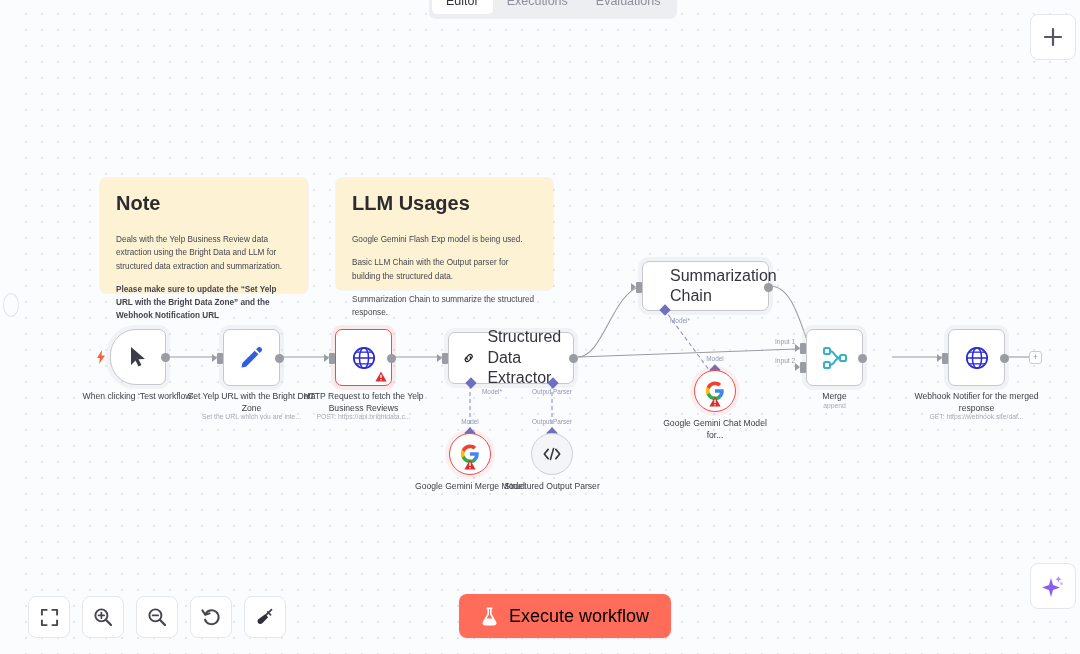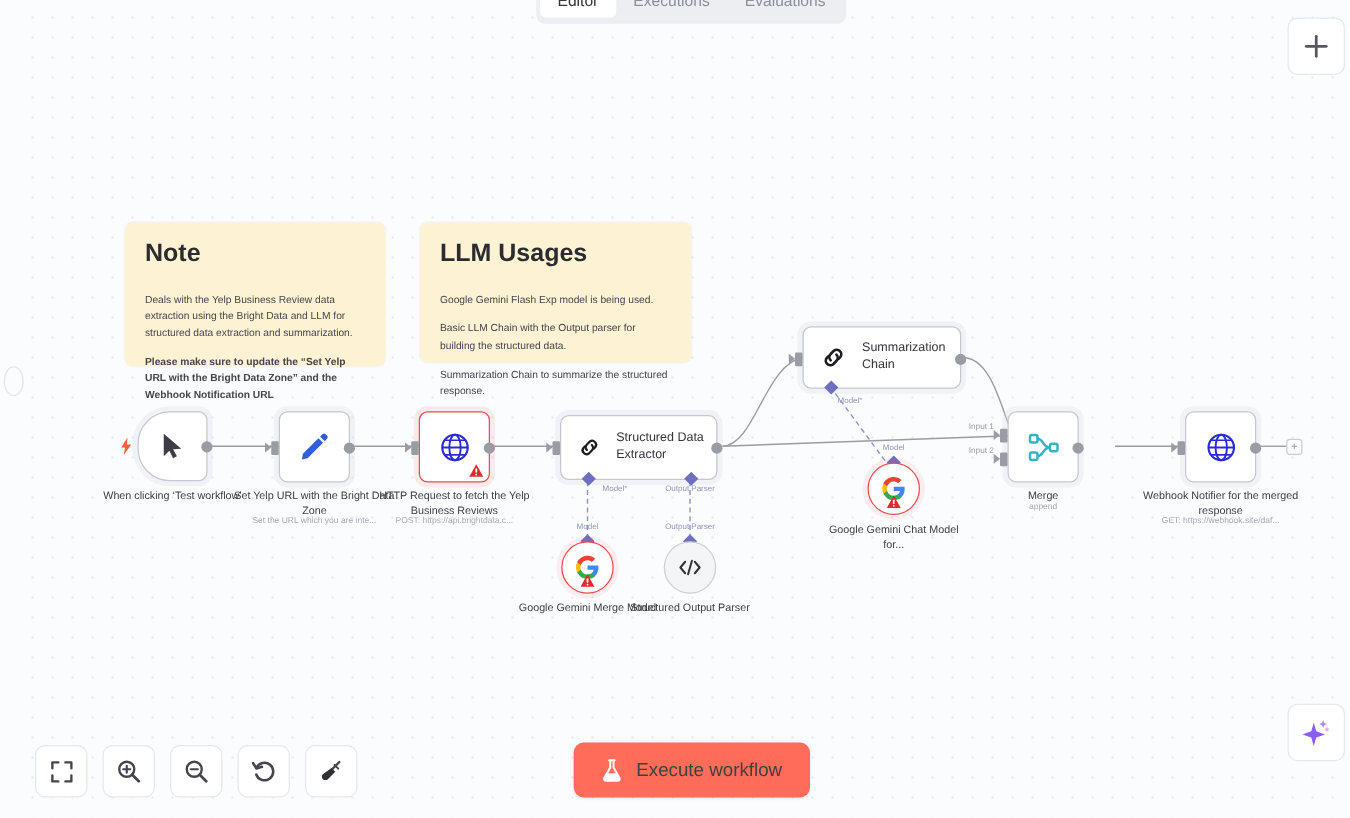"Summarization Chain" .wide-label { font-size: 10px -> 16px }
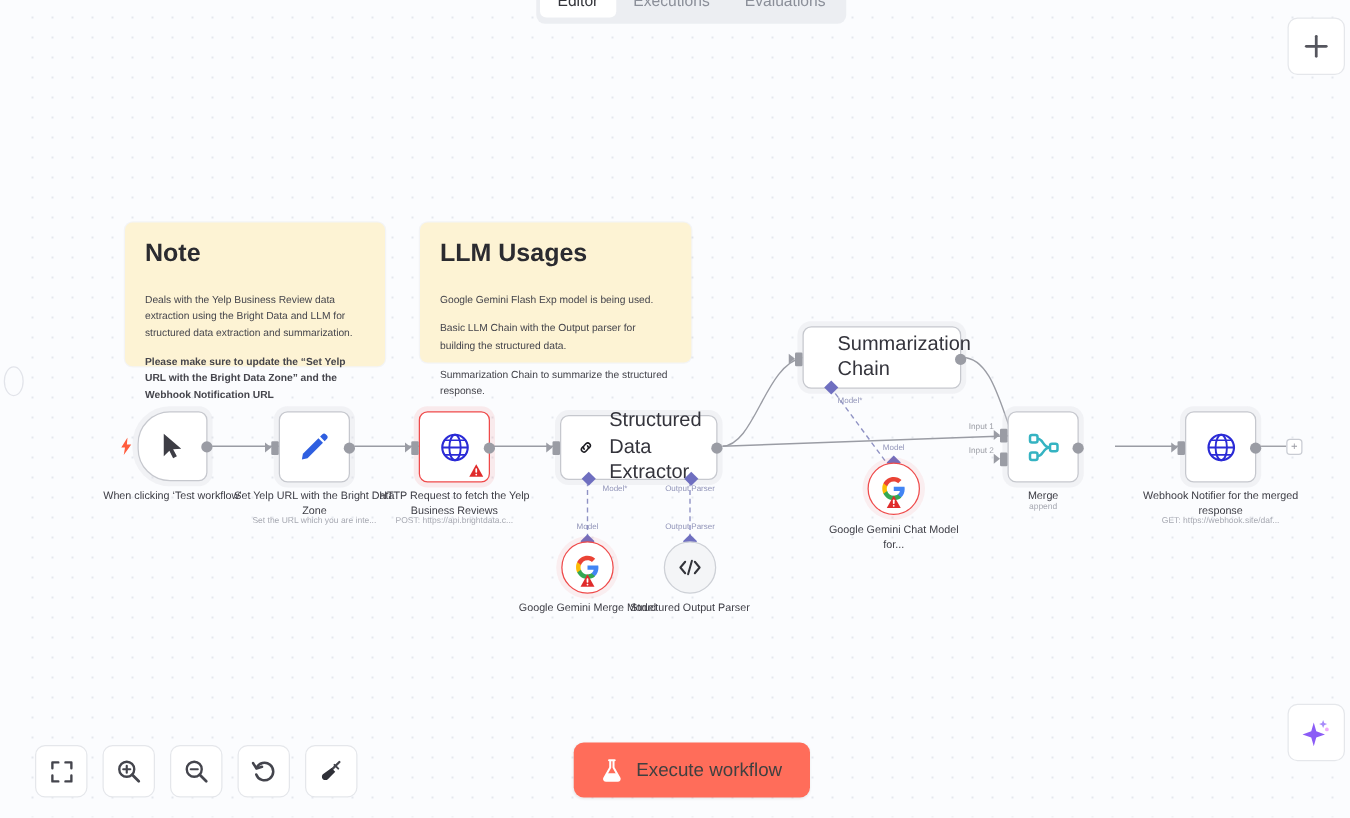"Execute workflow" #execute-workflow-button { color: #404040 -> #000000; font-size: 15px -> 18px }
